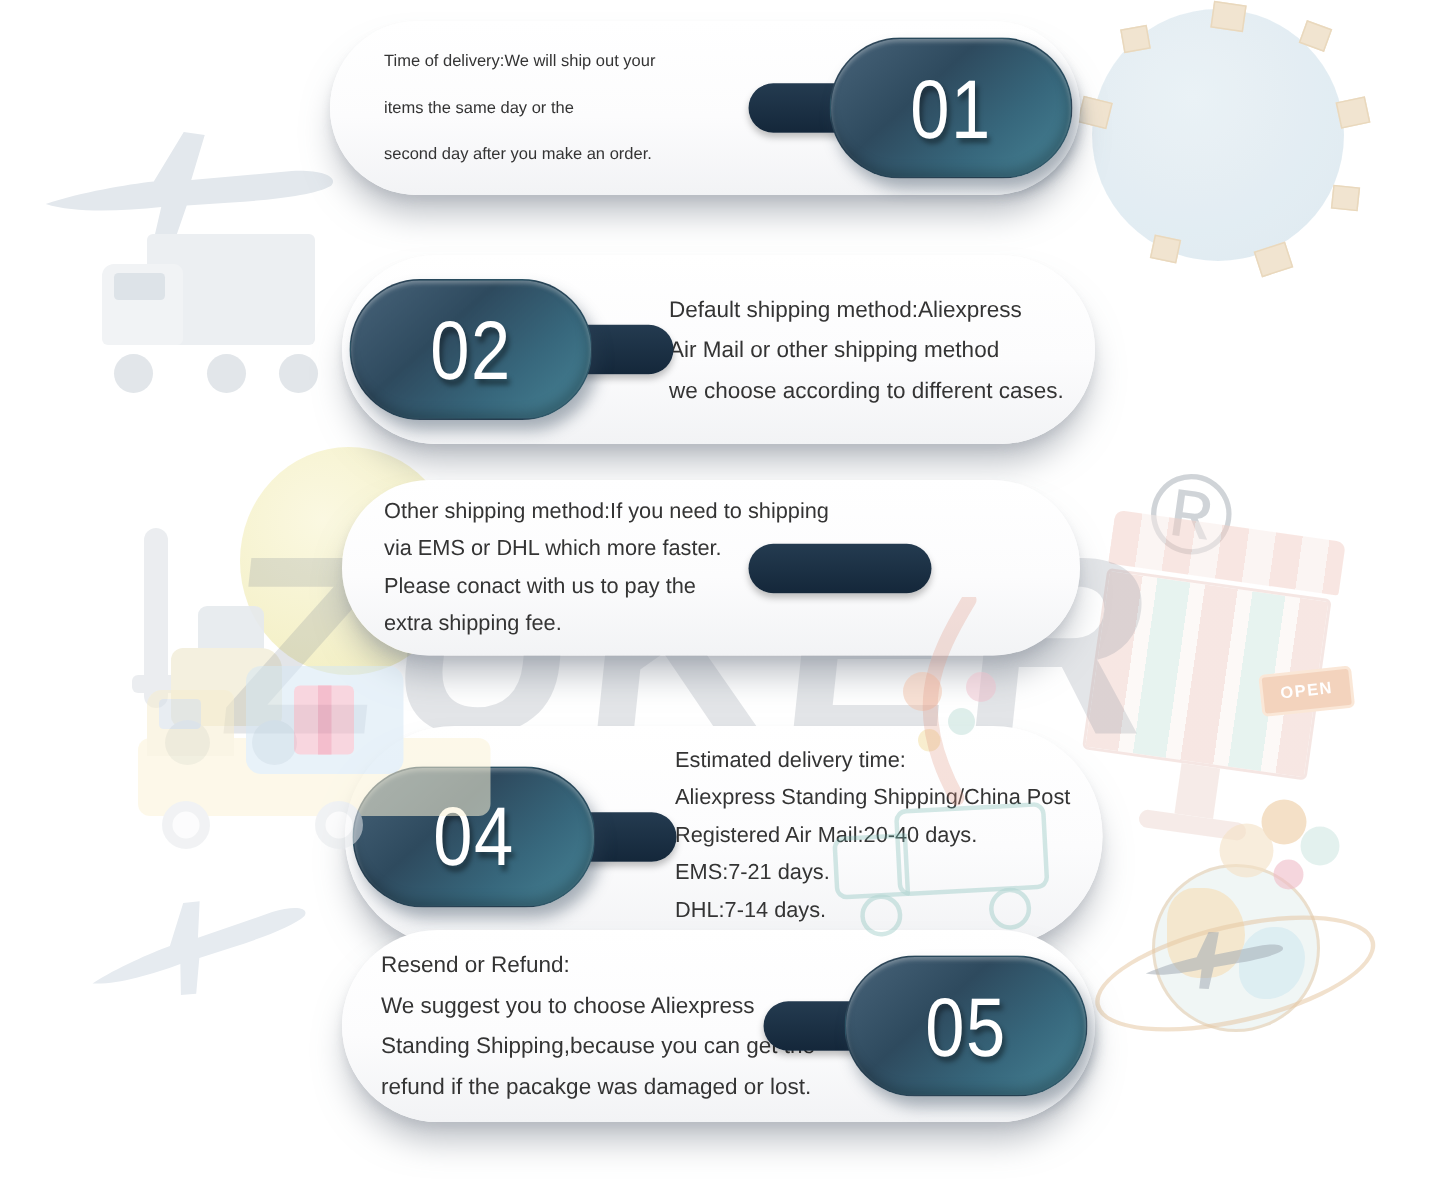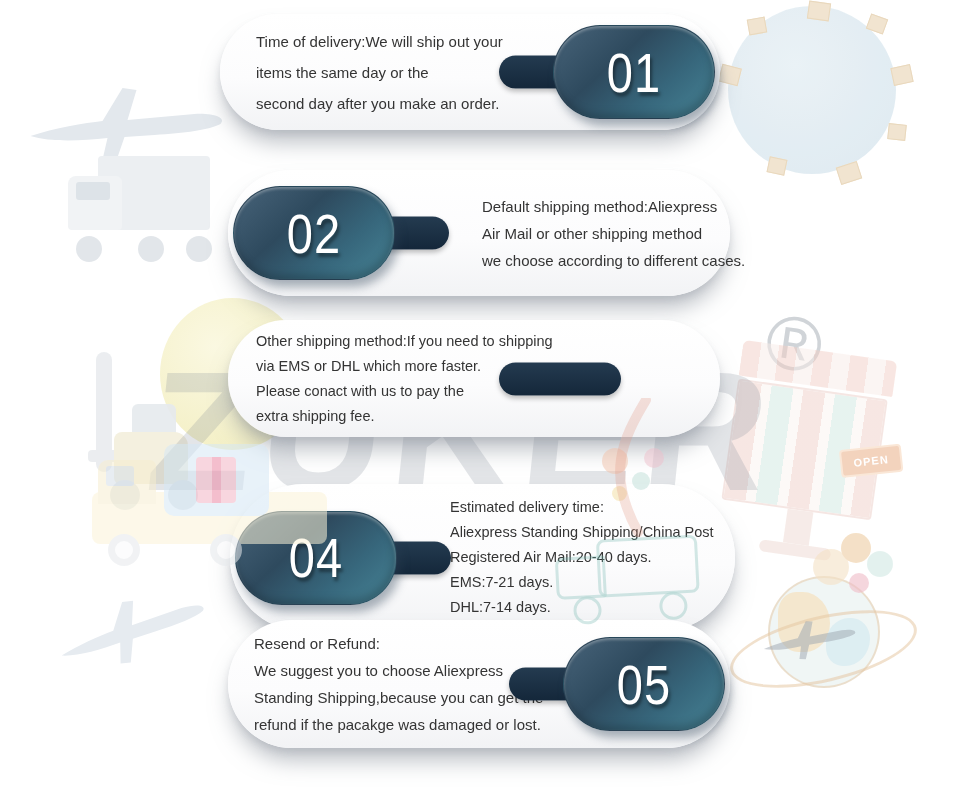"Time of delivery:We will ship" #card1 .text { font-size: 15px -> 11px }
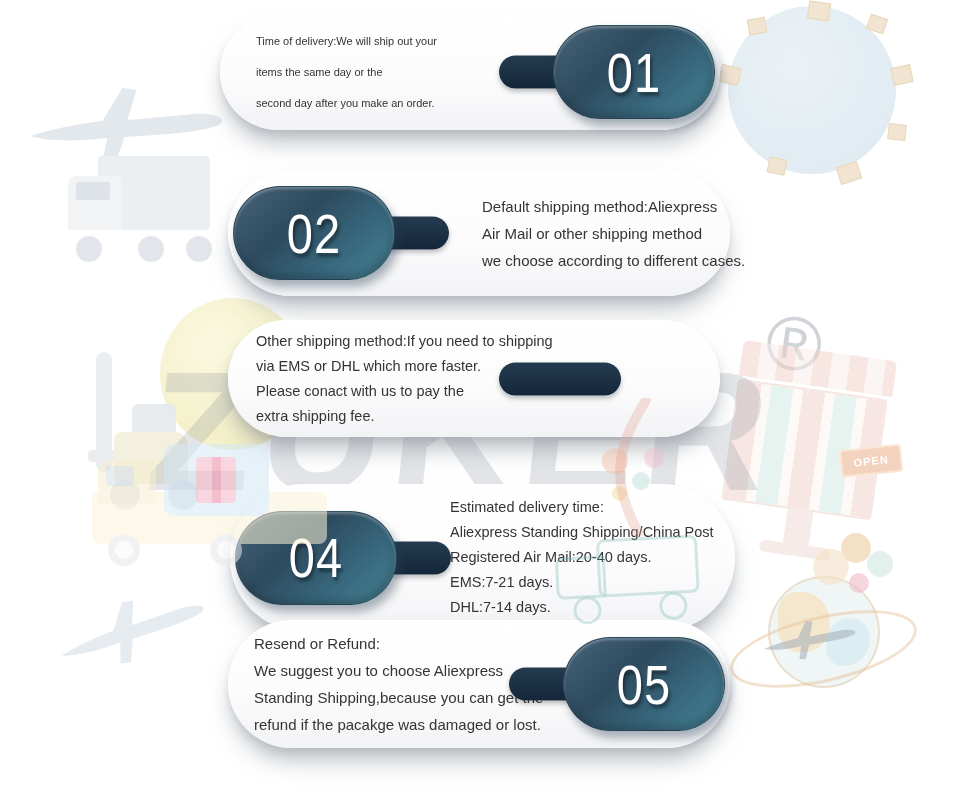"Default shipping method:Aliexpress" #card2 .line { margin-left: 36px -> none }
